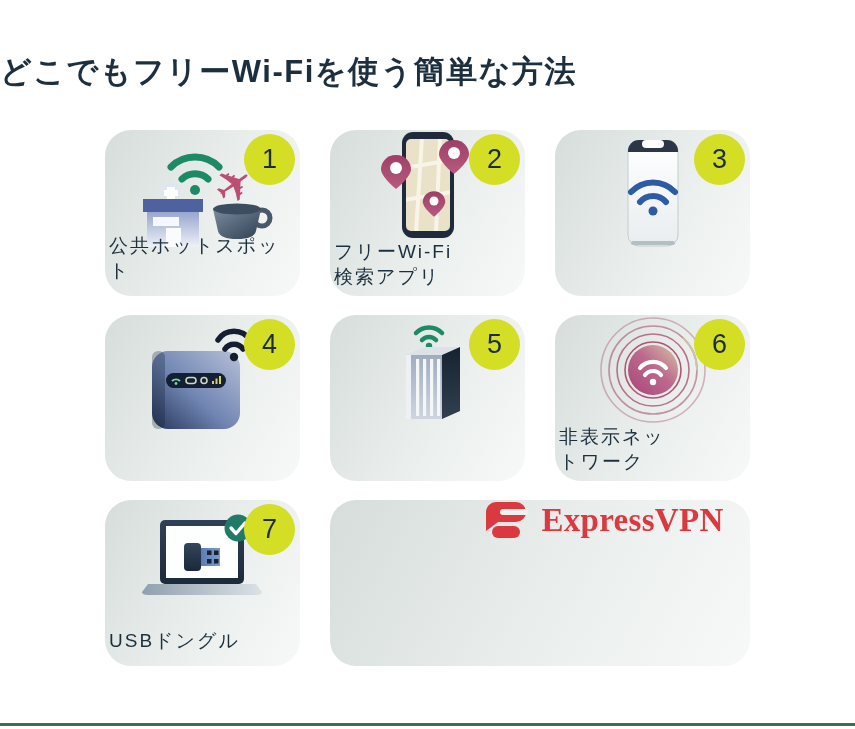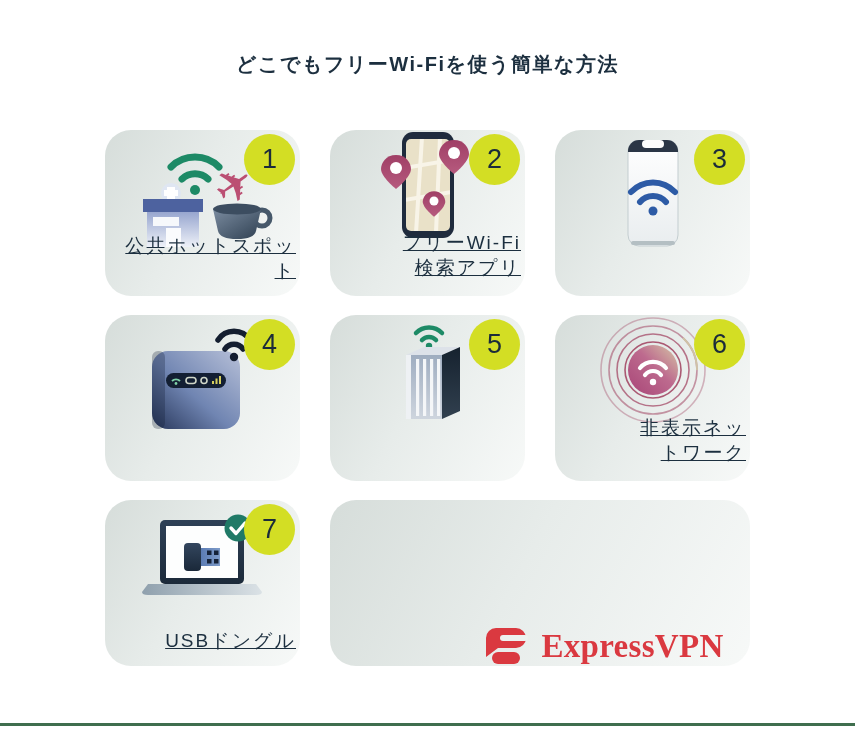"どこでもフリーWi-Fiを使う簡単な方法" .title { font-size: 20px -> 31px; text-align: center -> none }
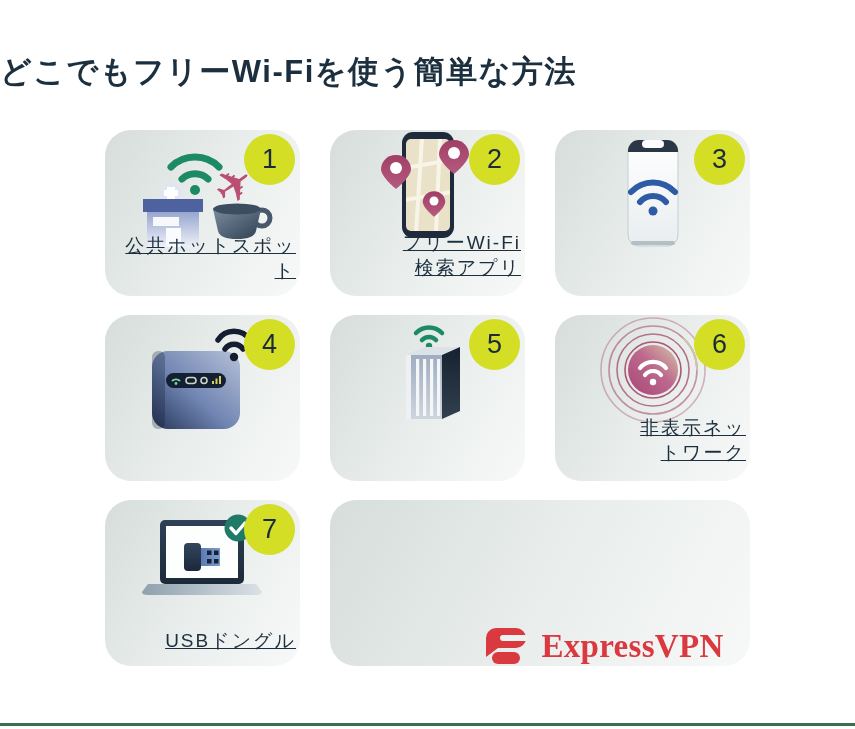"公共ホットスポット" .label { text-align: right -> left; text-decoration: underline -> none }
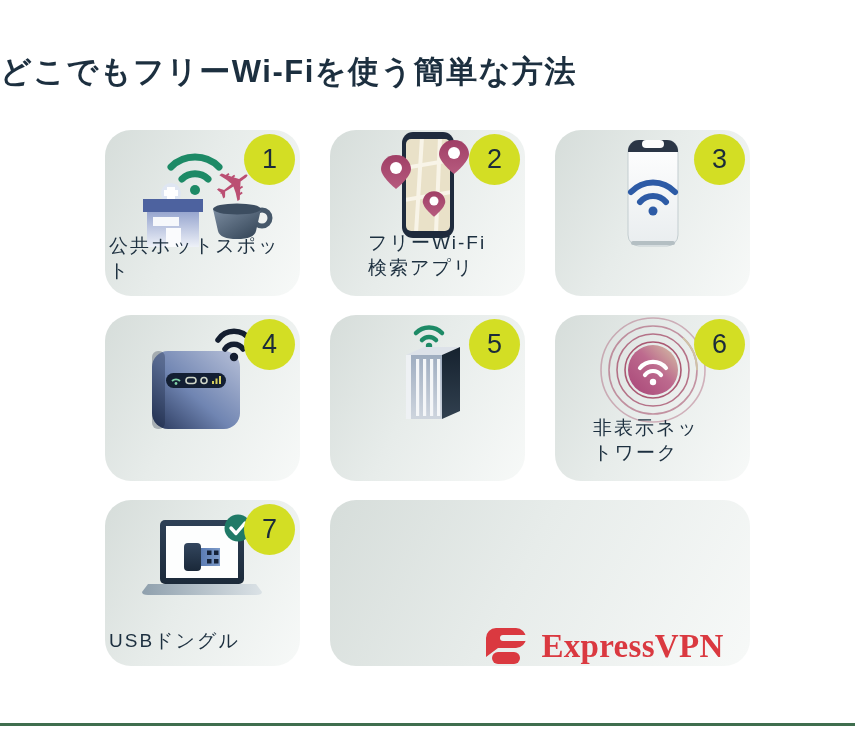"フリーWi-Fi" .two .label { bottom: 16px -> 7px; margin-left: 34px -> none }
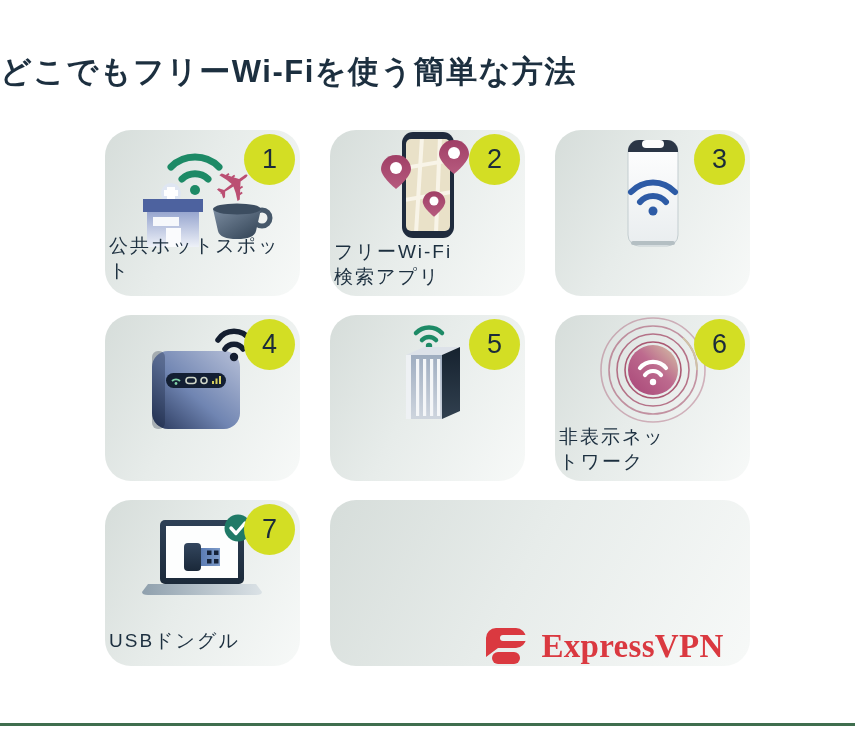"ExpressVPN" .wide { align-items: flex-end -> flex-start }
